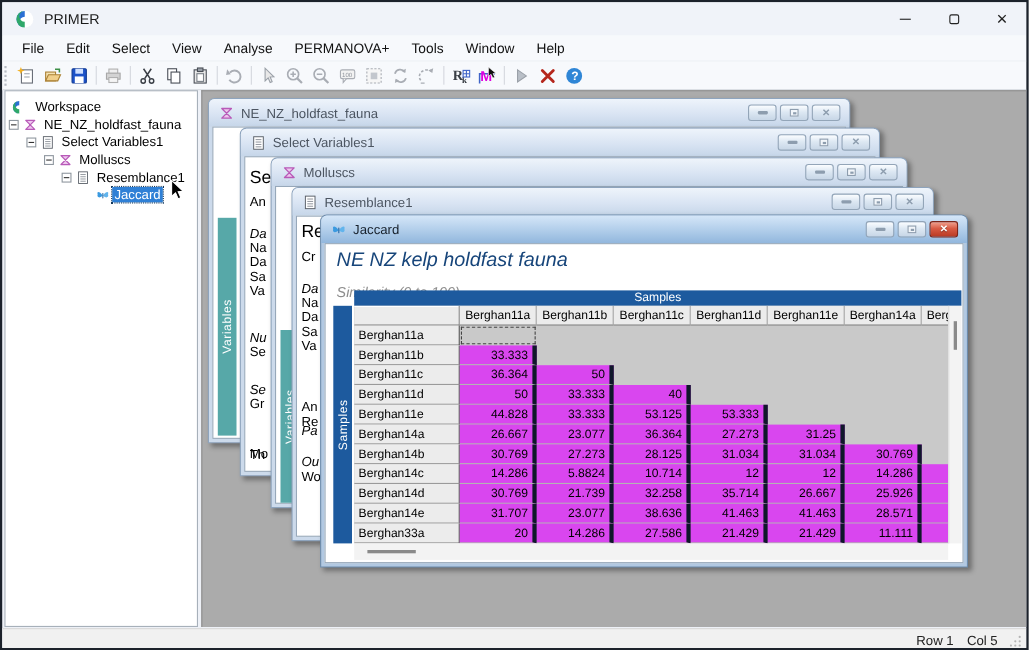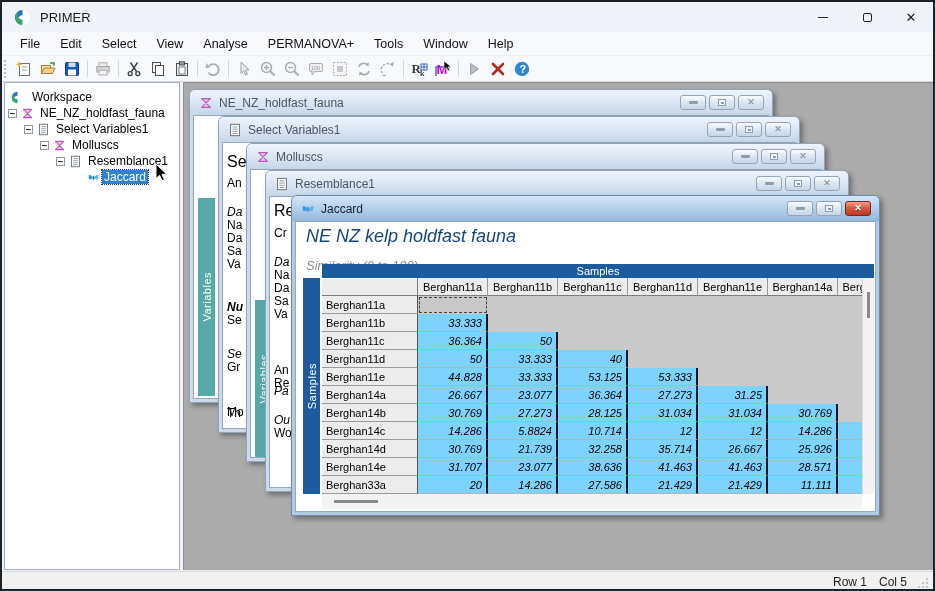"Nu" div.frag { font-weight: bold -> none }
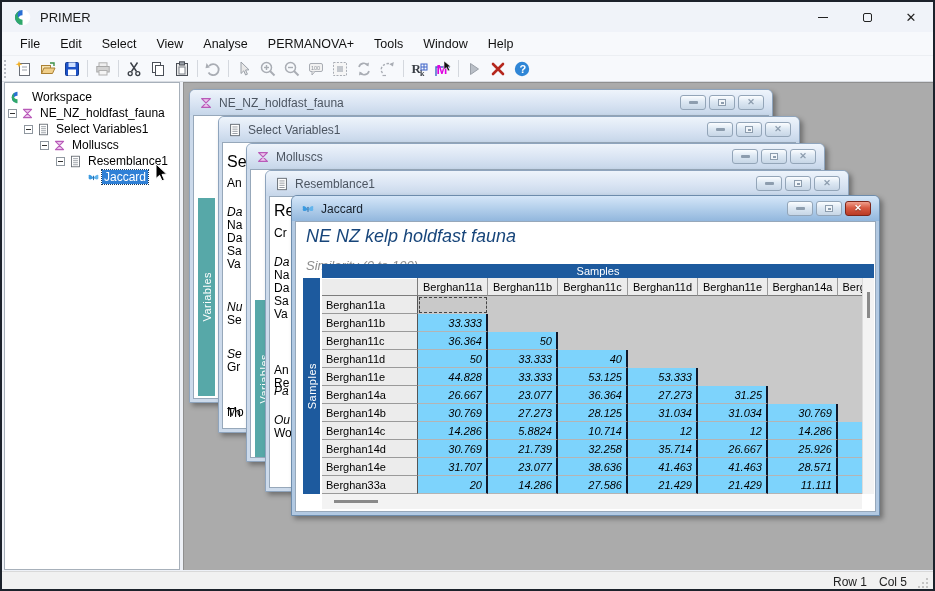"33.333" .mcell.val { background: #7dd3fc -> #d946ef; border-right: 2px solid #0f172a -> 4px solid #0f172a; font-style: italic -> none }
